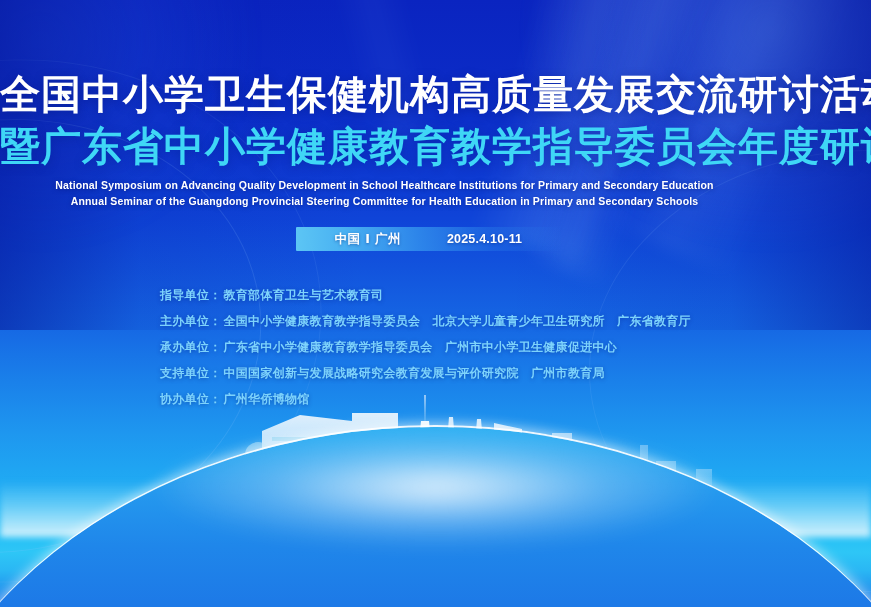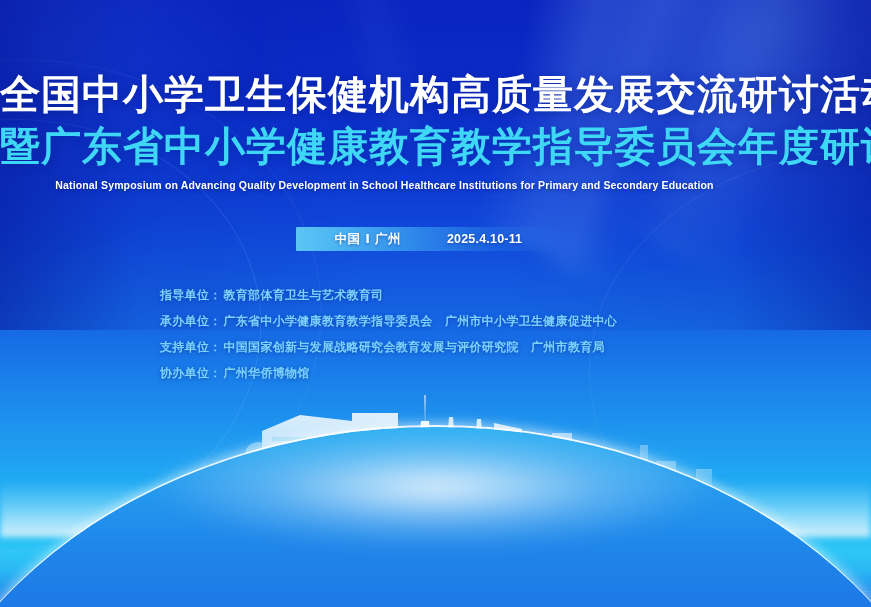"Annual Seminar of the Guangdong" div { html: none -> <div>Annual Seminar of the Guangdong Provincial Steering Committee for Health Education in Primary and Secondary Schools</div> }
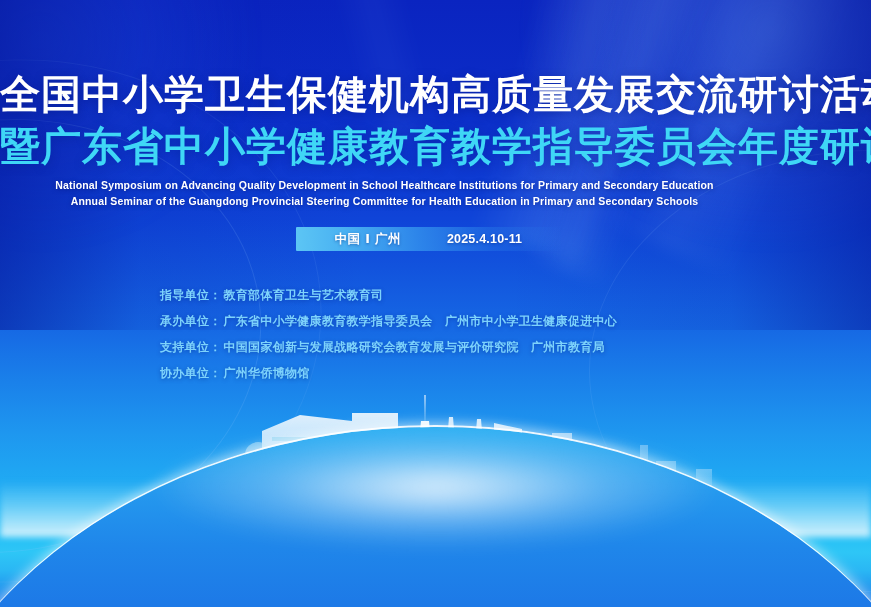"主办单位： 全国中小学健康教育教学指导委员会 北京大学儿童青少年卫生研究所" div.org-line { html: none -> <div> <span>主办单位：</span><span>全国中小学健康教育教学指导委员会 北京大学儿童青少年卫生研究所 广东省教育厅</span> </div> }
